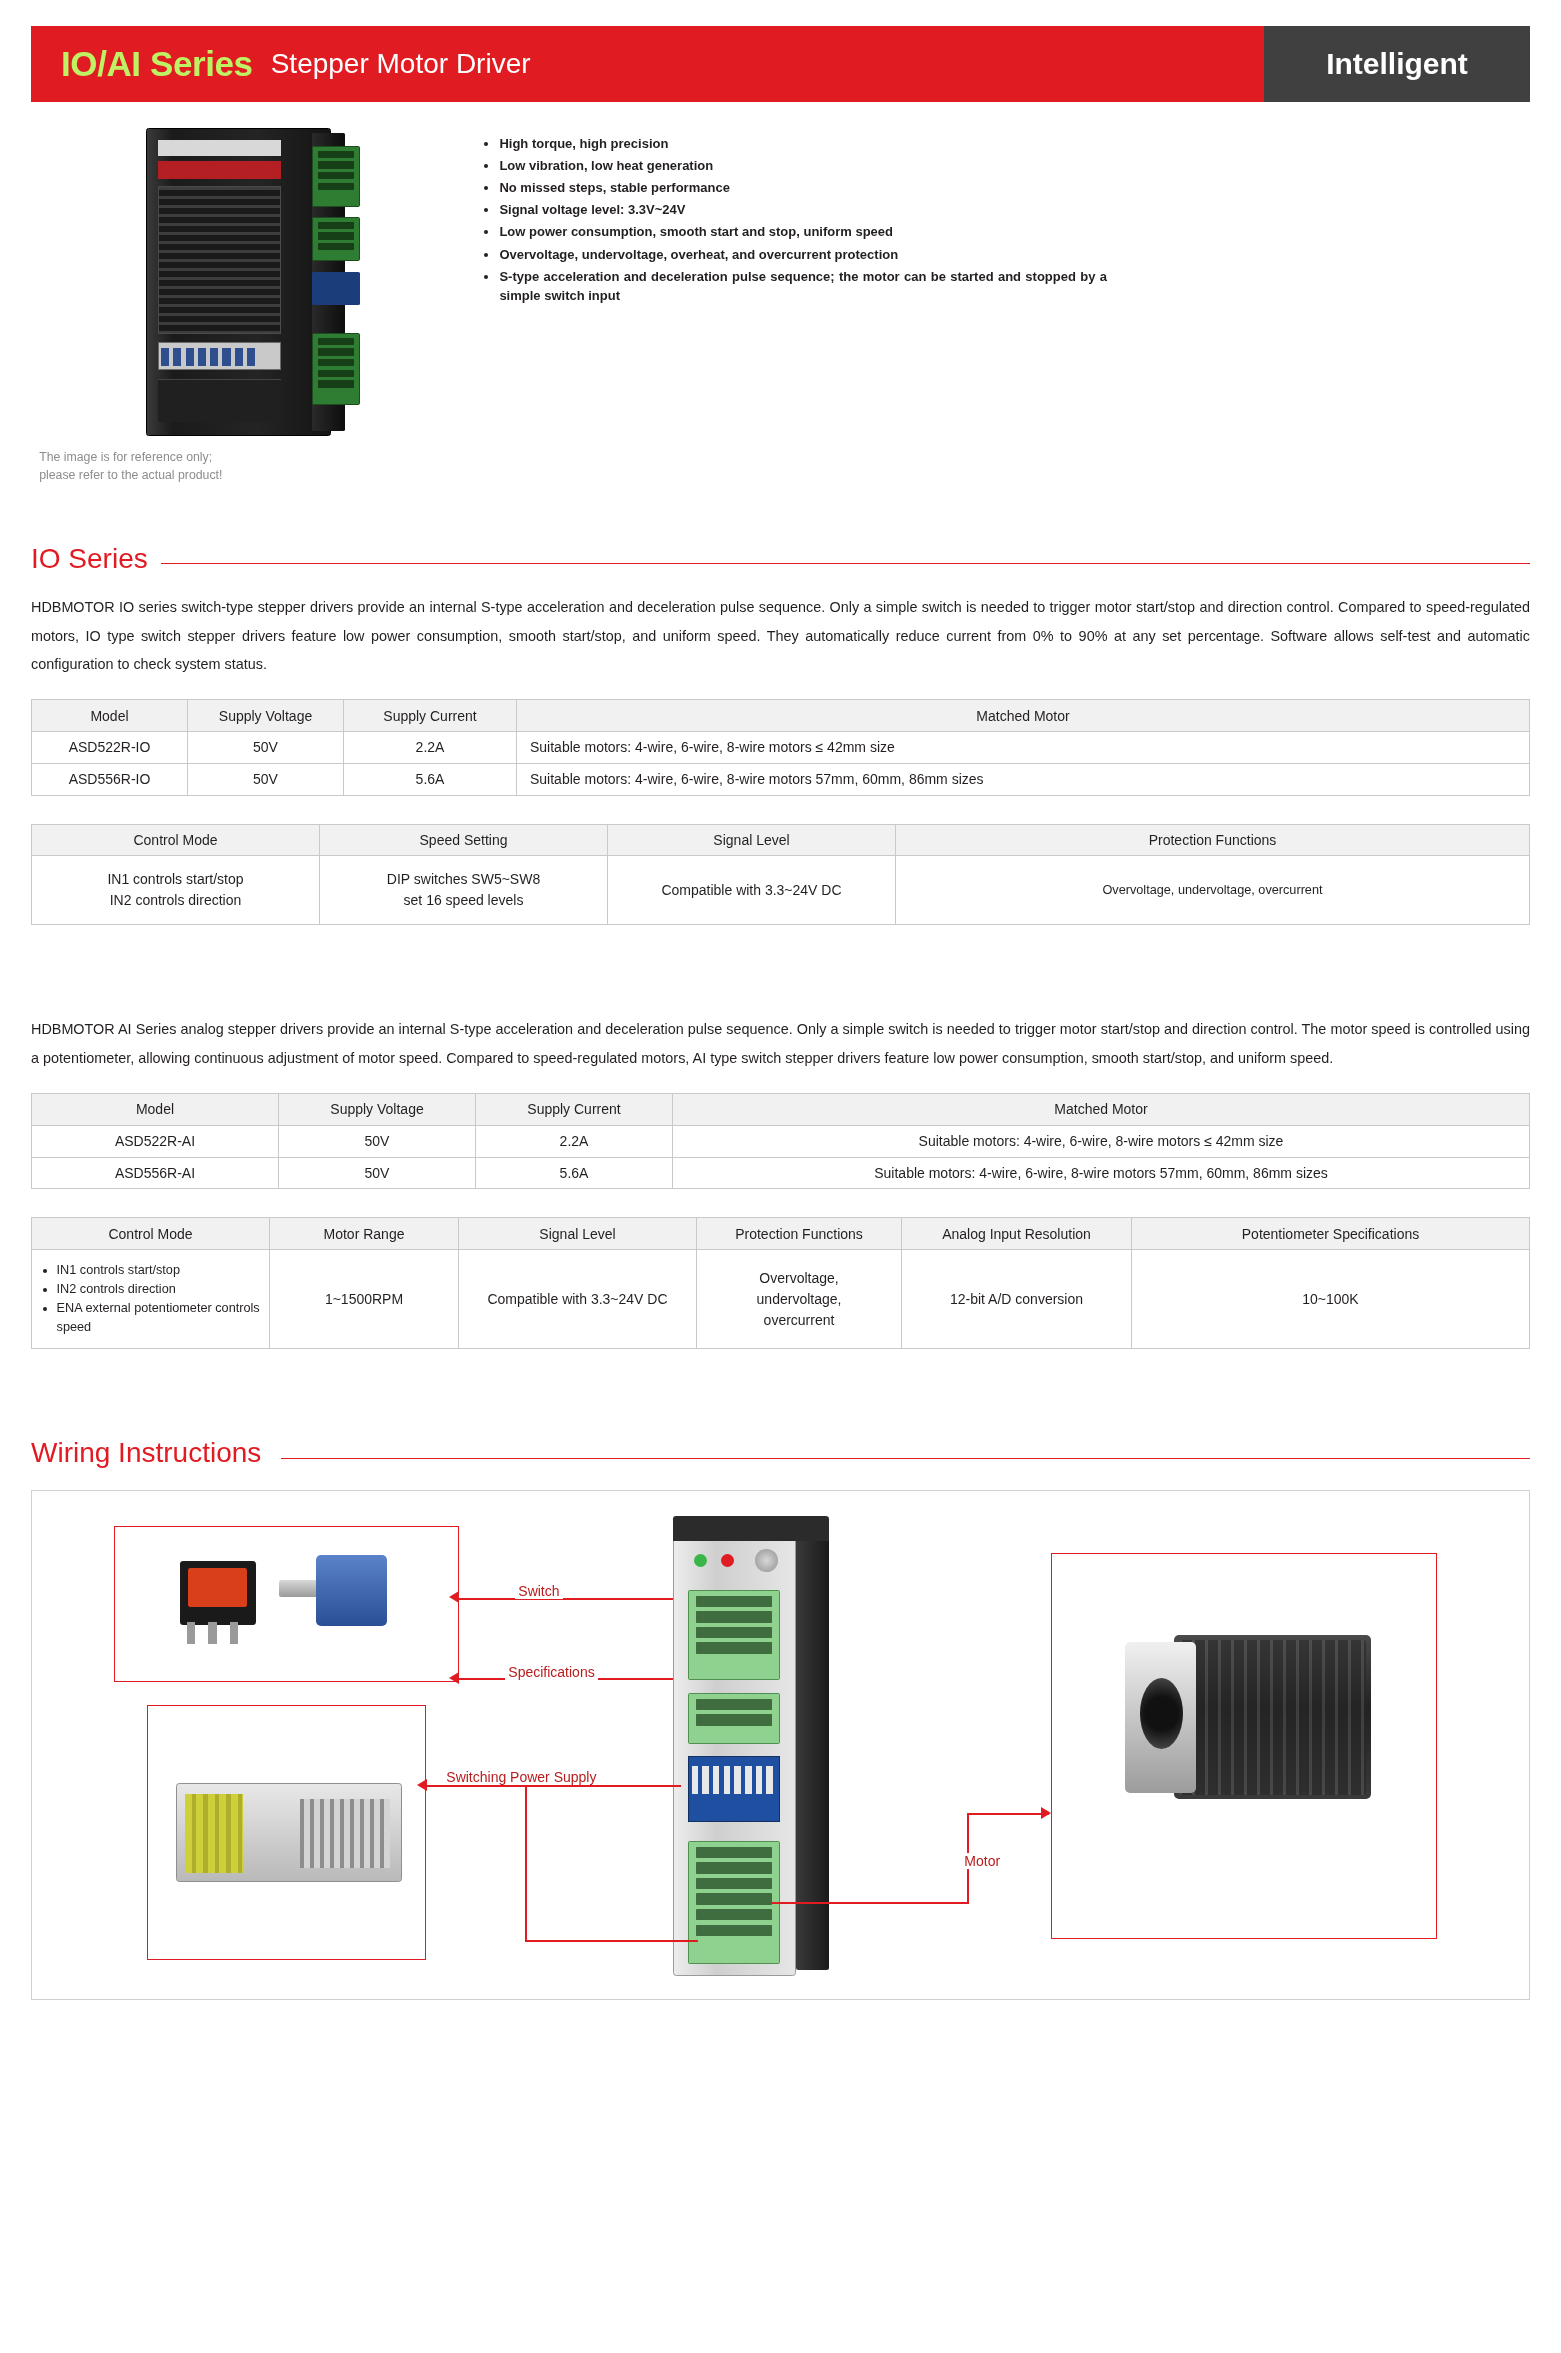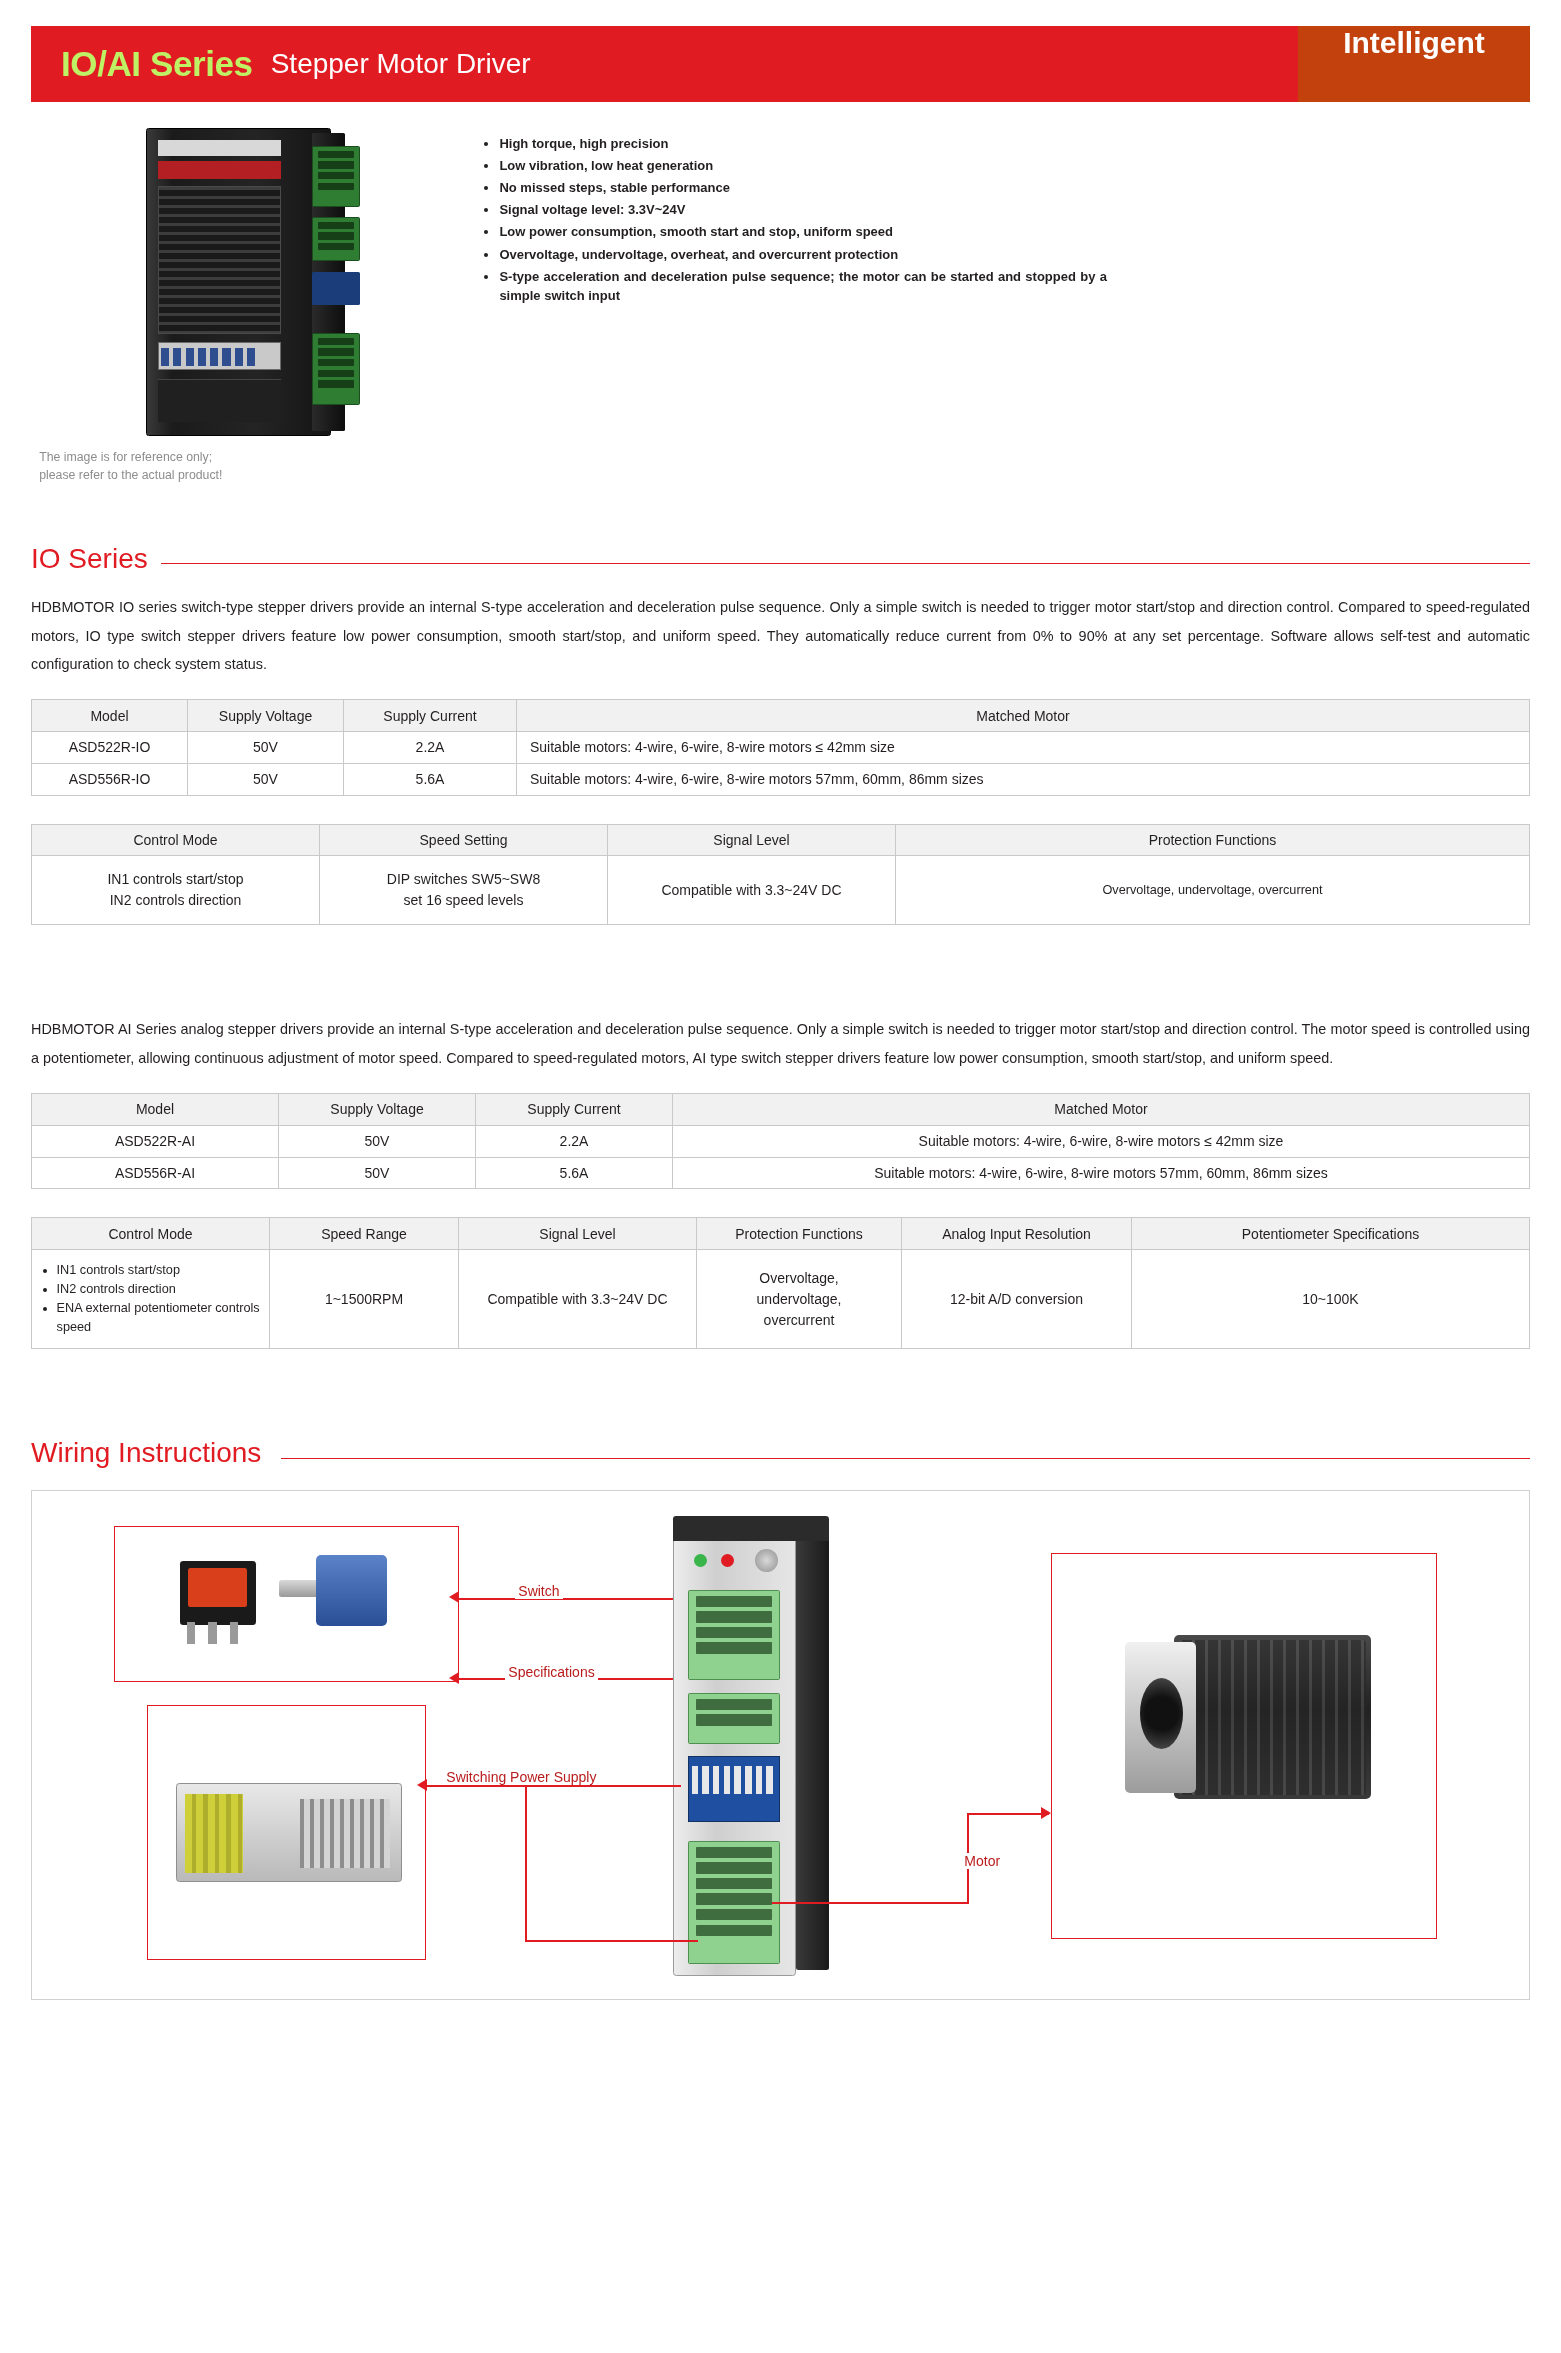"Intelligent" .banner-right { align-items: flex-start -> center; background: #c2410c -> #404040; width: 232px -> 266px }
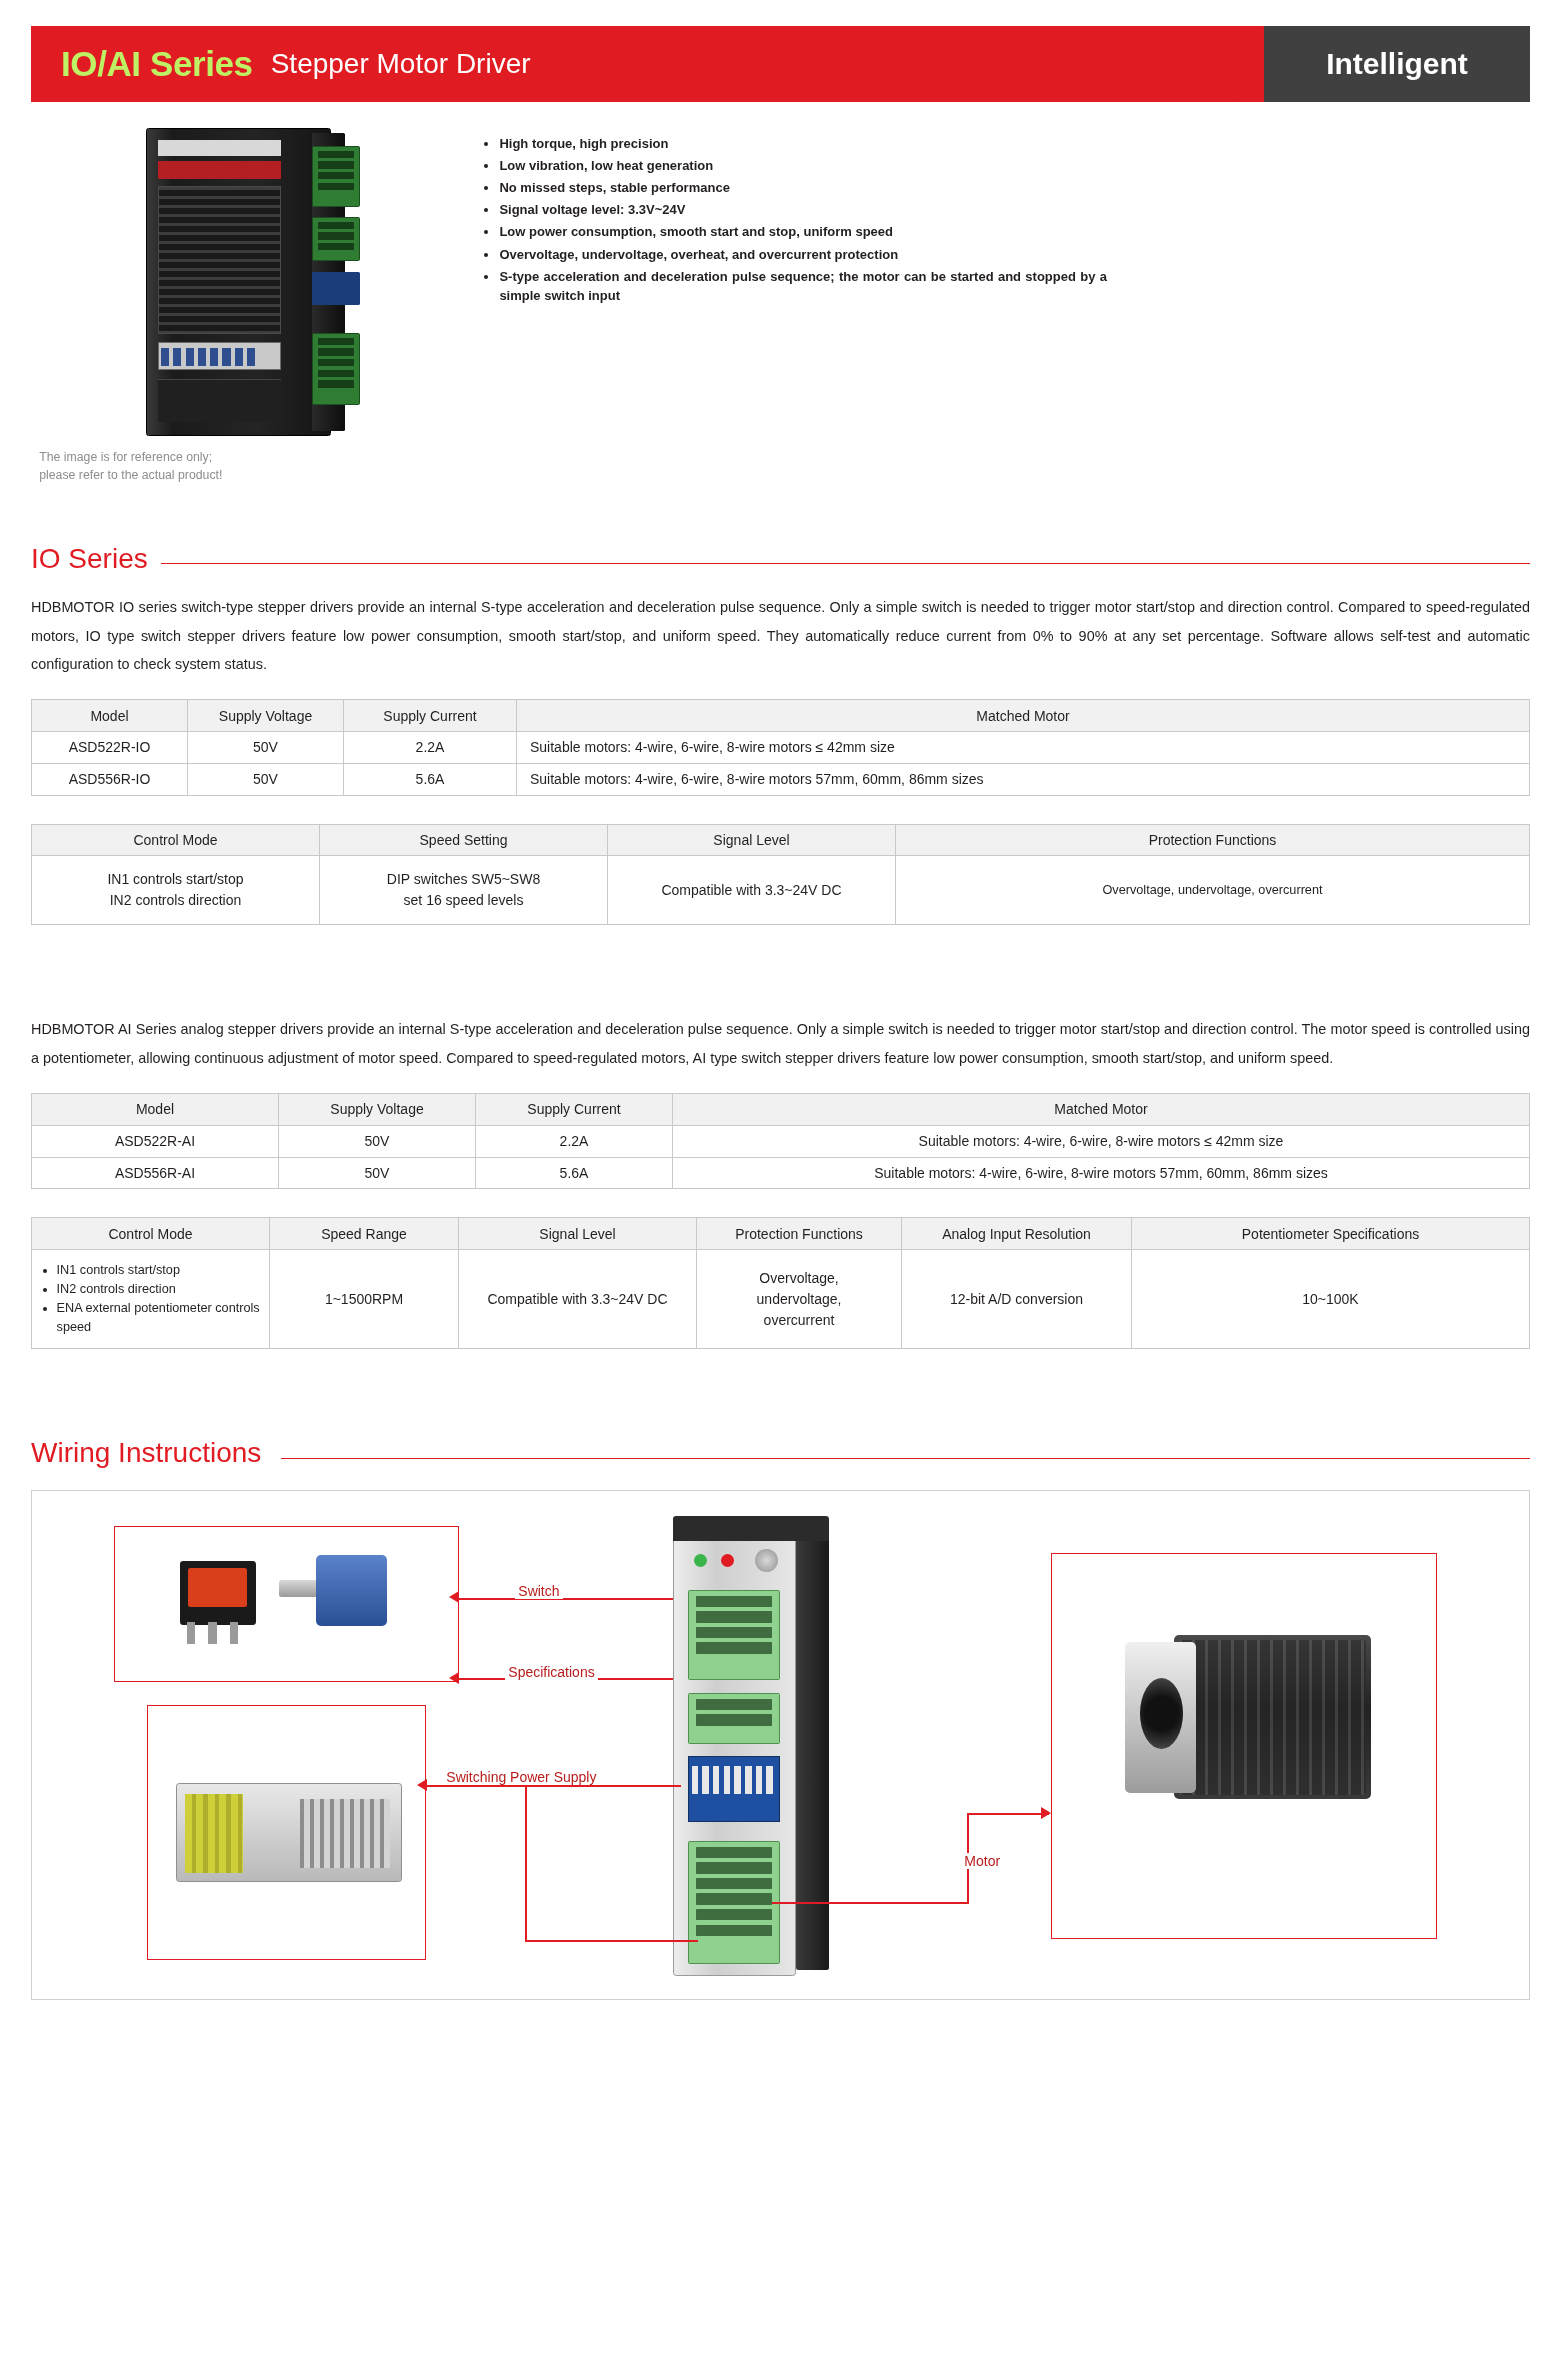"Speed Range" th { text: Speed -> Motor }
